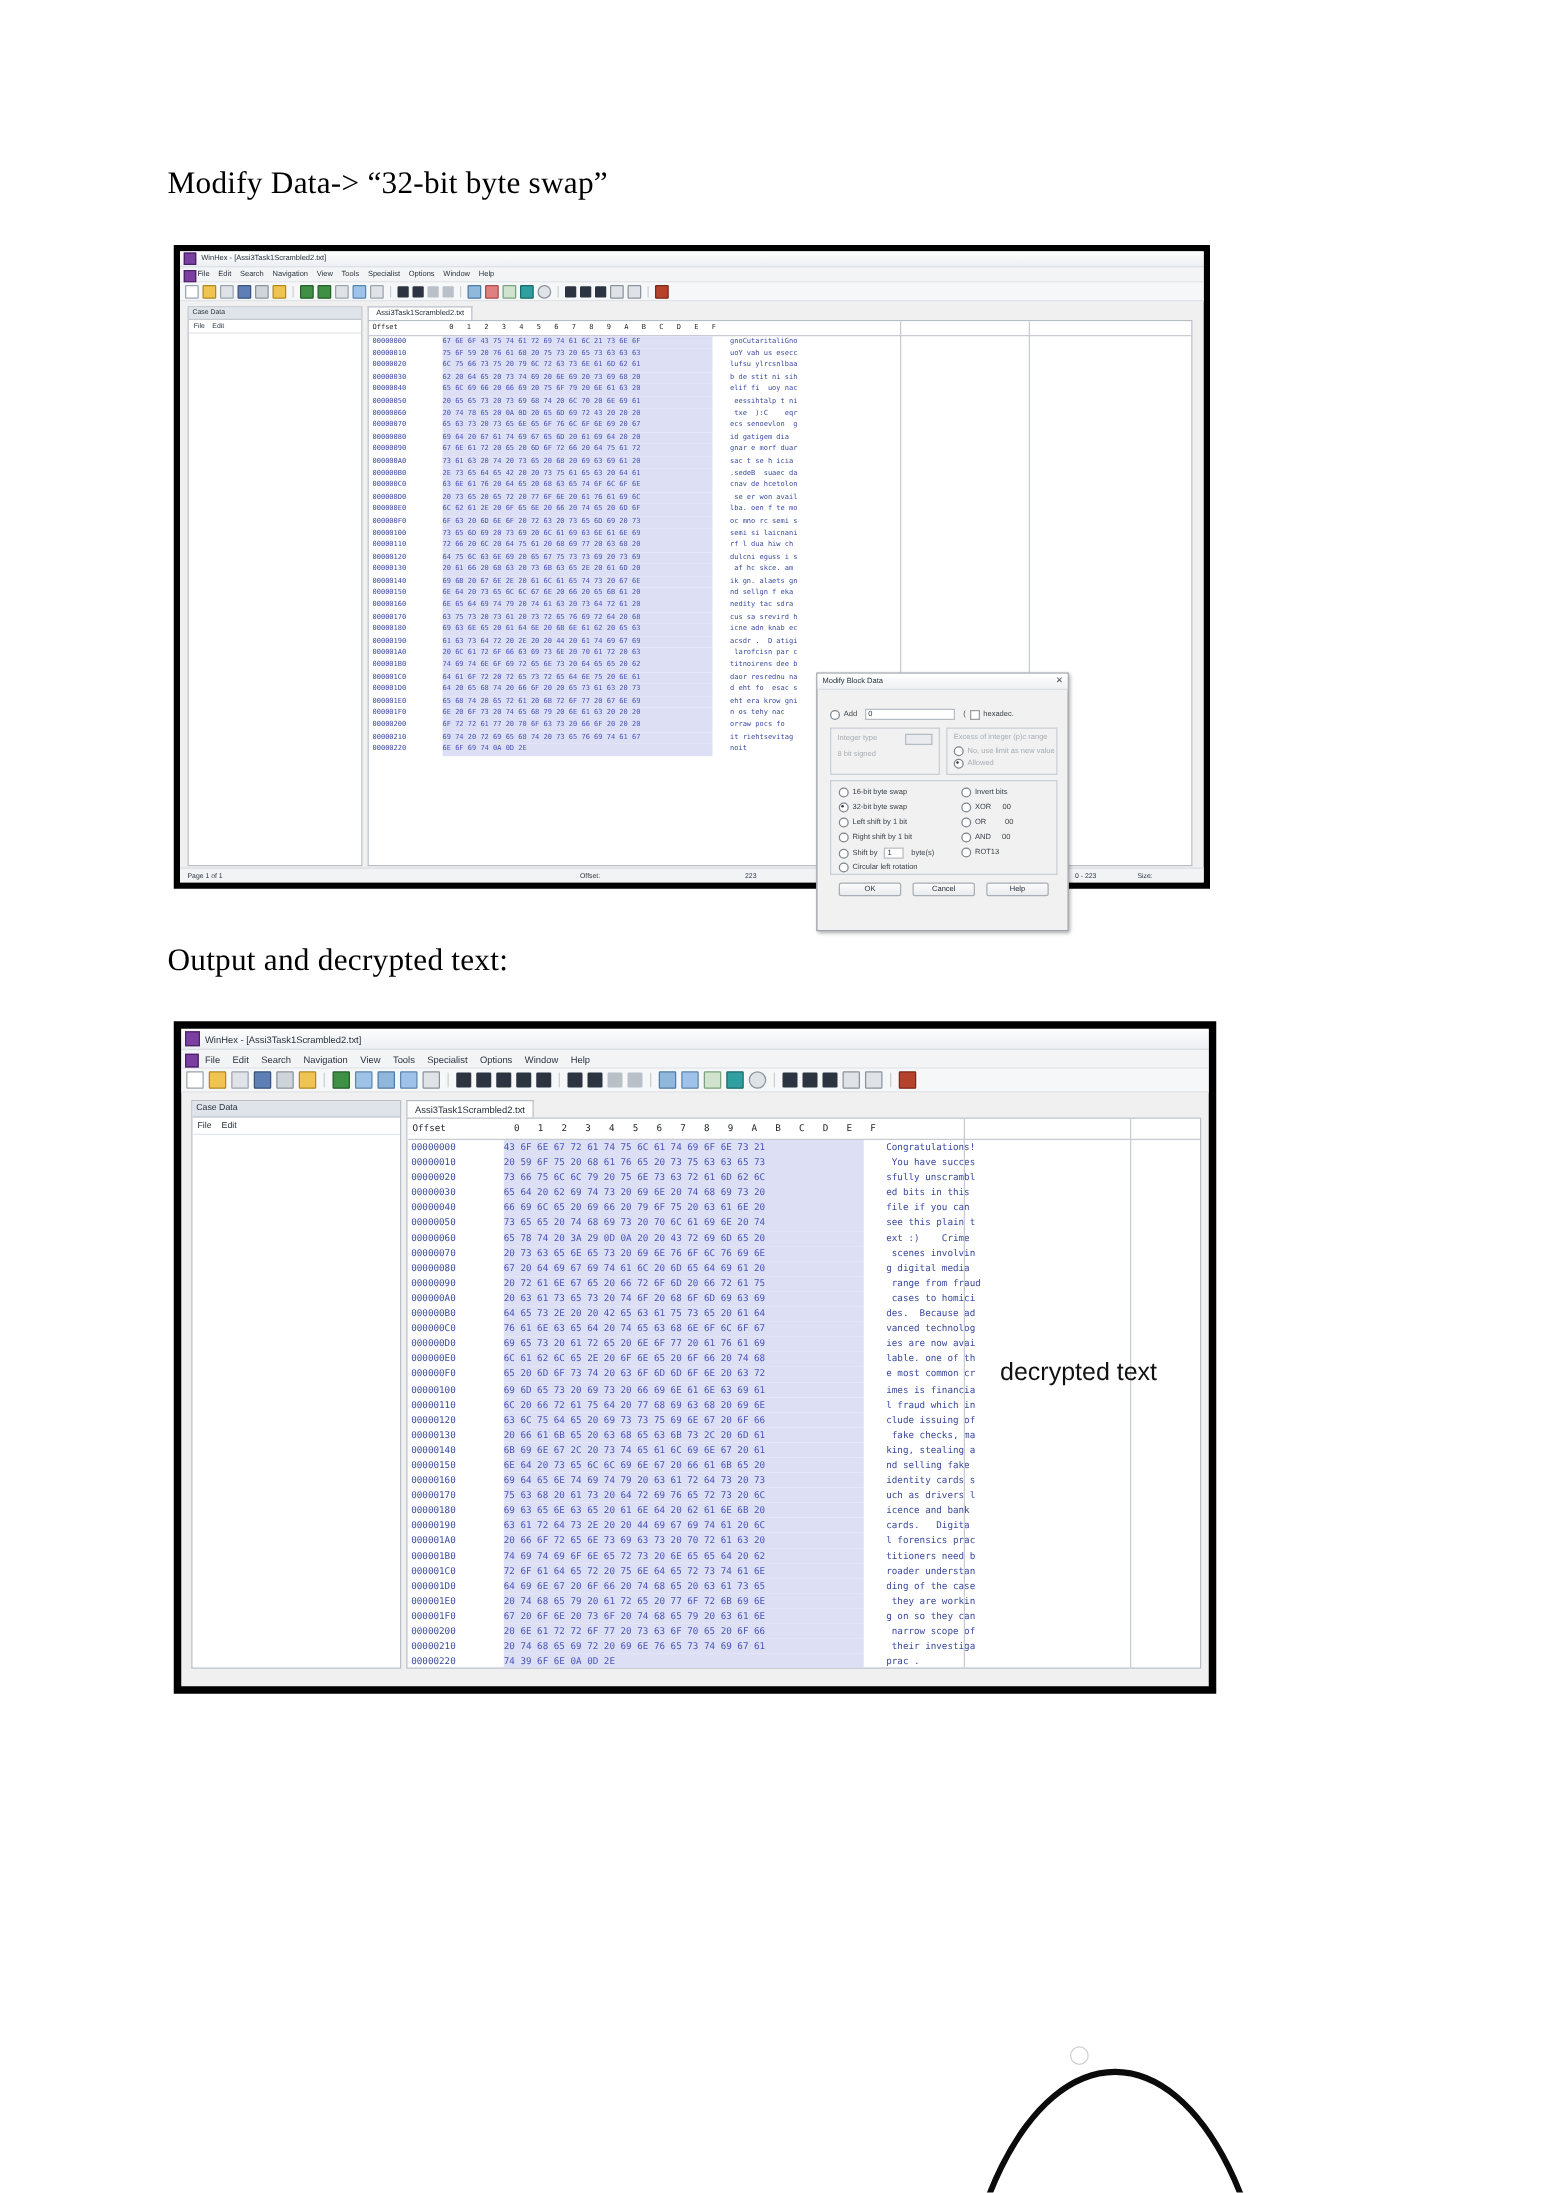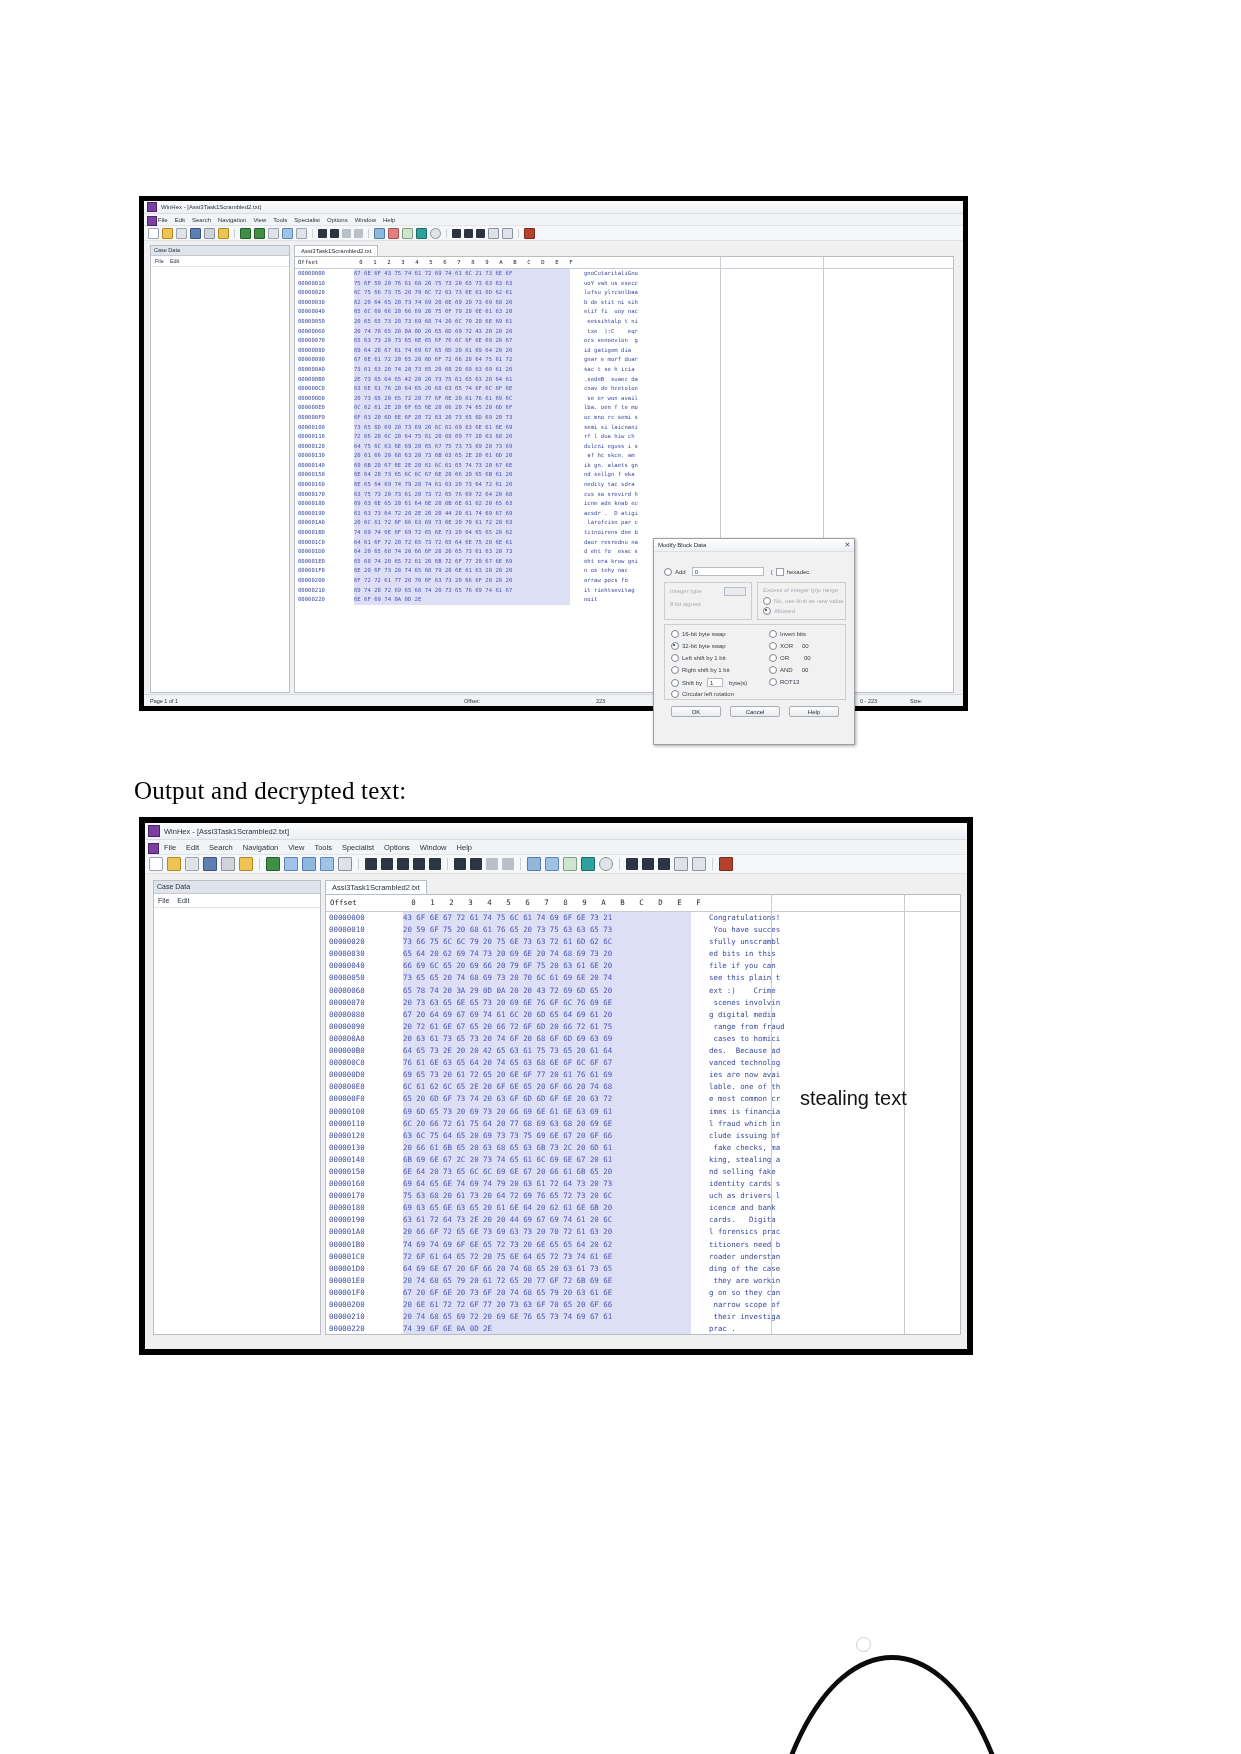"Modify Data-> “32-bit byte swap”" div.doc-heading { html: none -> <div>Modify Data-&gt; “32-bit byte swap”</div> }
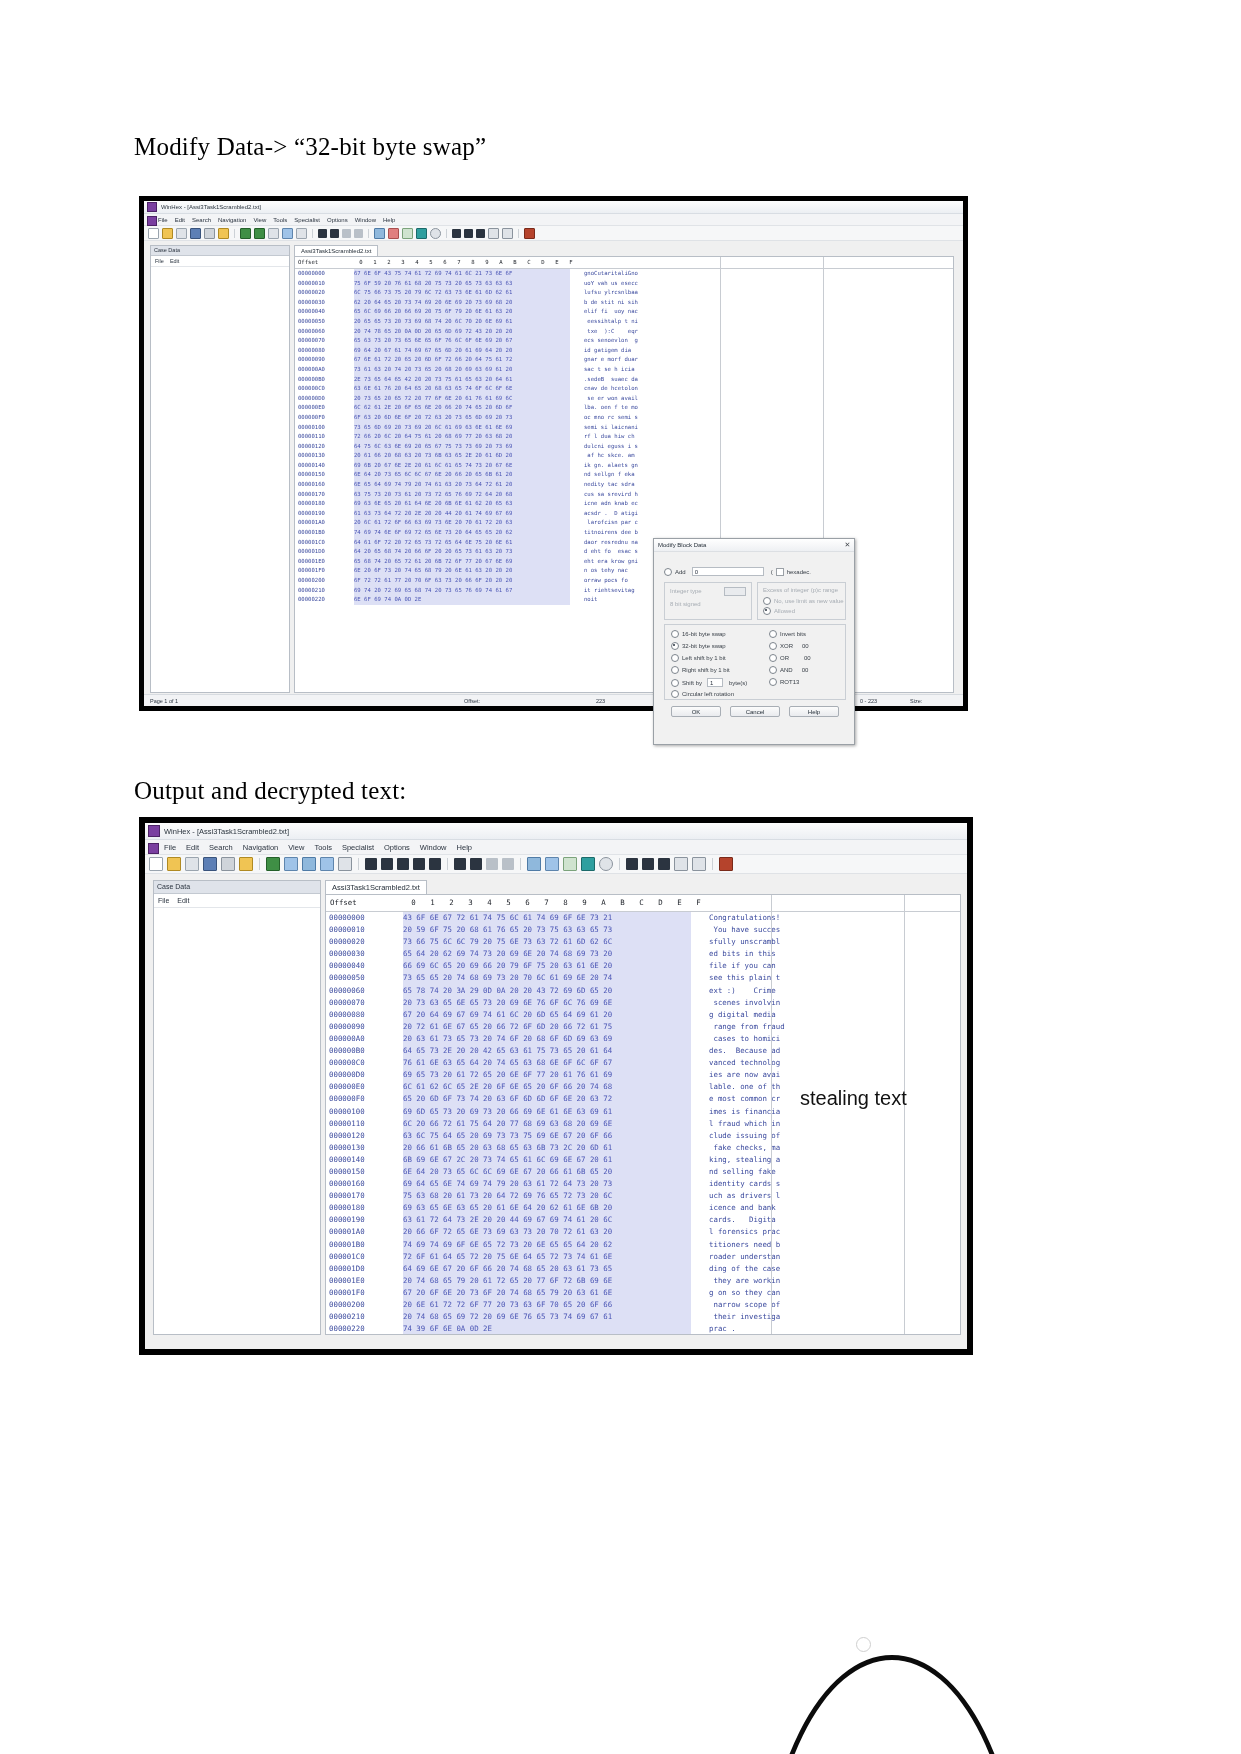"Output and decrypted text:" #heading2 { top: 777px -> 755px }
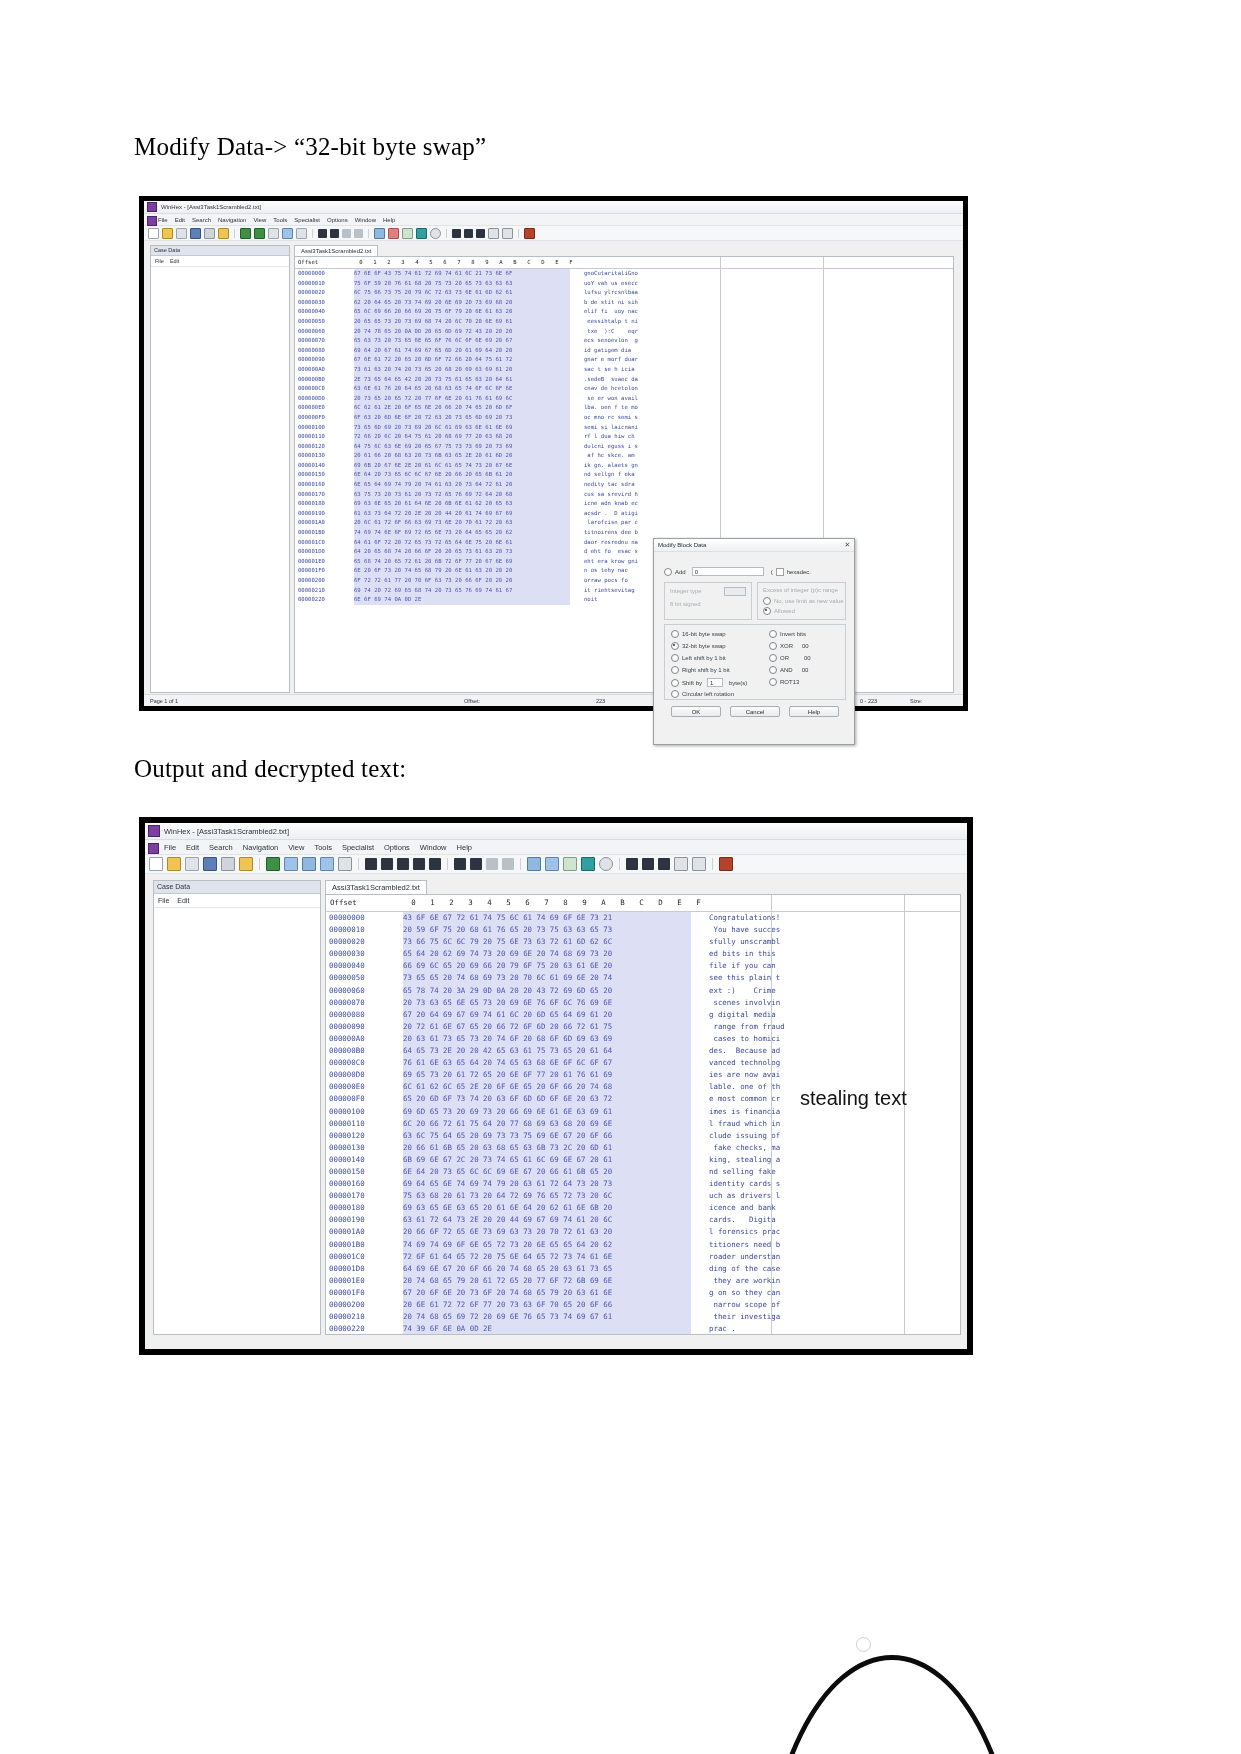"stealing text" div { text: stealing -> decrypted }
